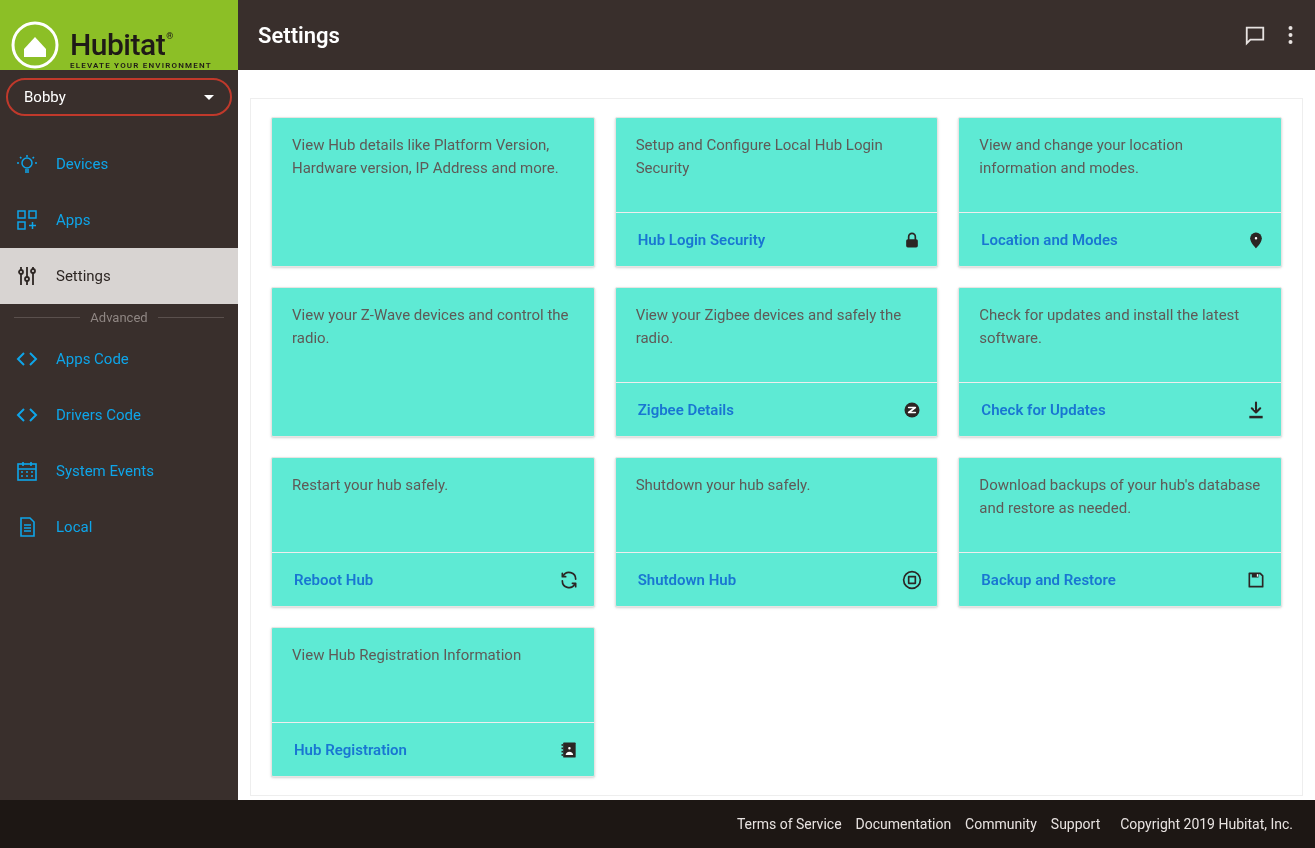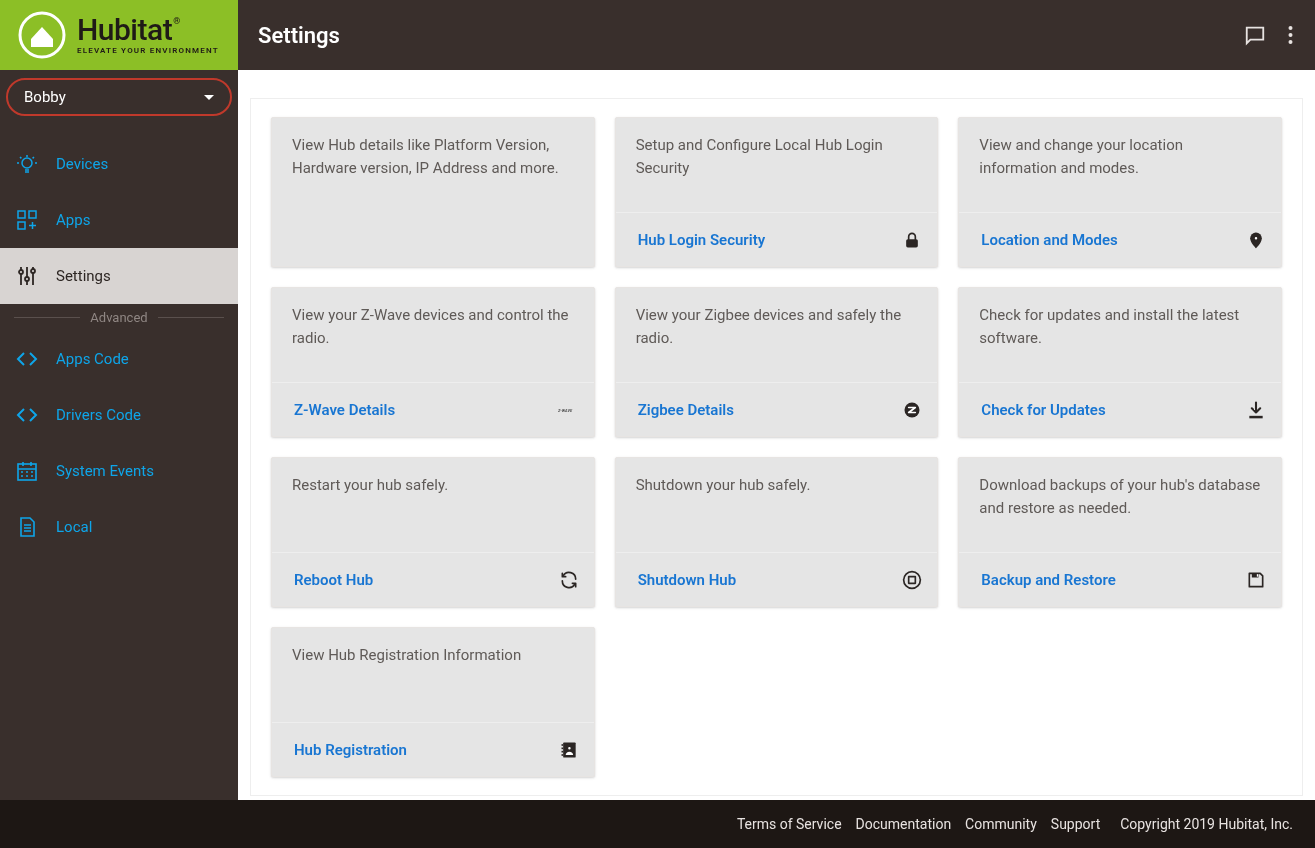"Hubitat" .logo-block { align-items: center -> flex-end; padding-left: 17px -> 10px }
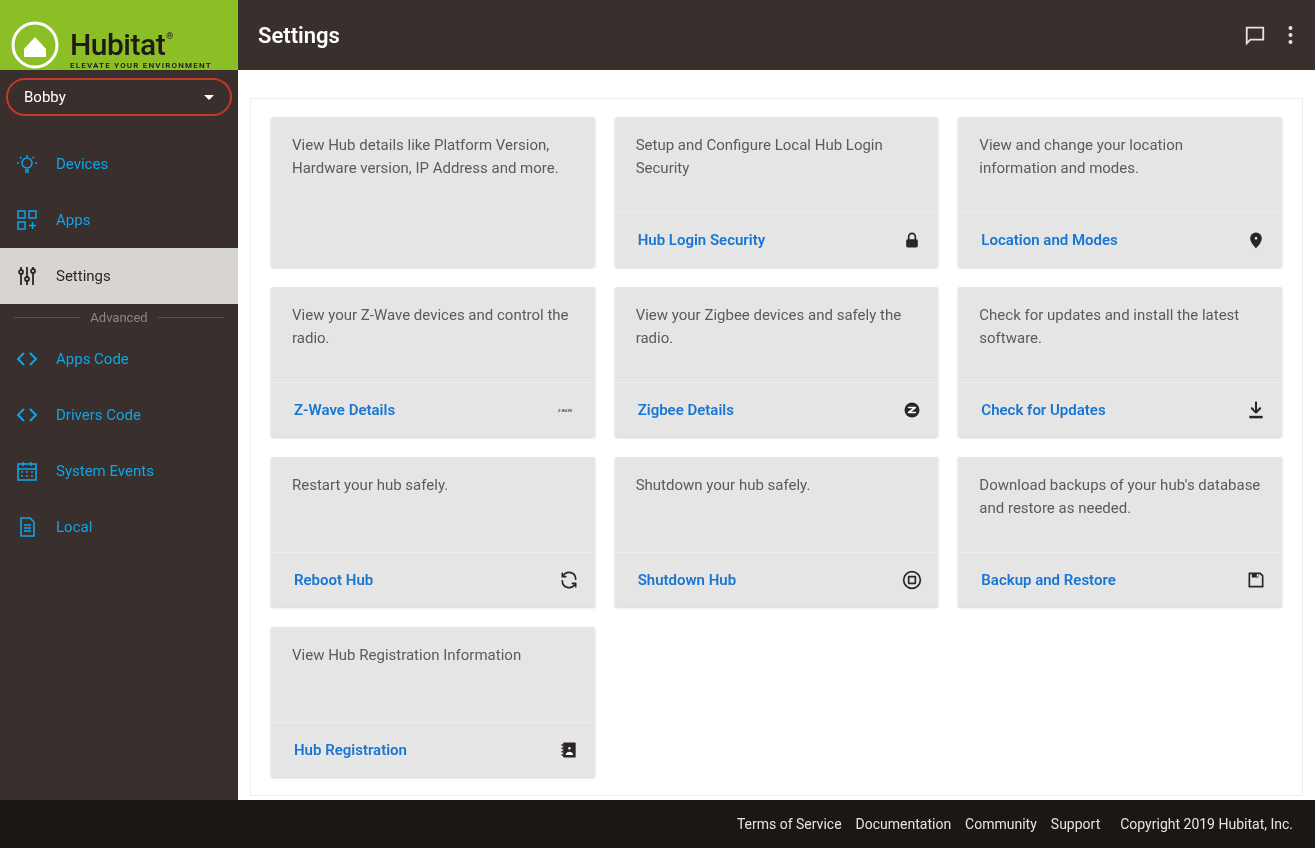"View Hub details like Platform" .card { background: #e5e5e5 -> #5eead4 }
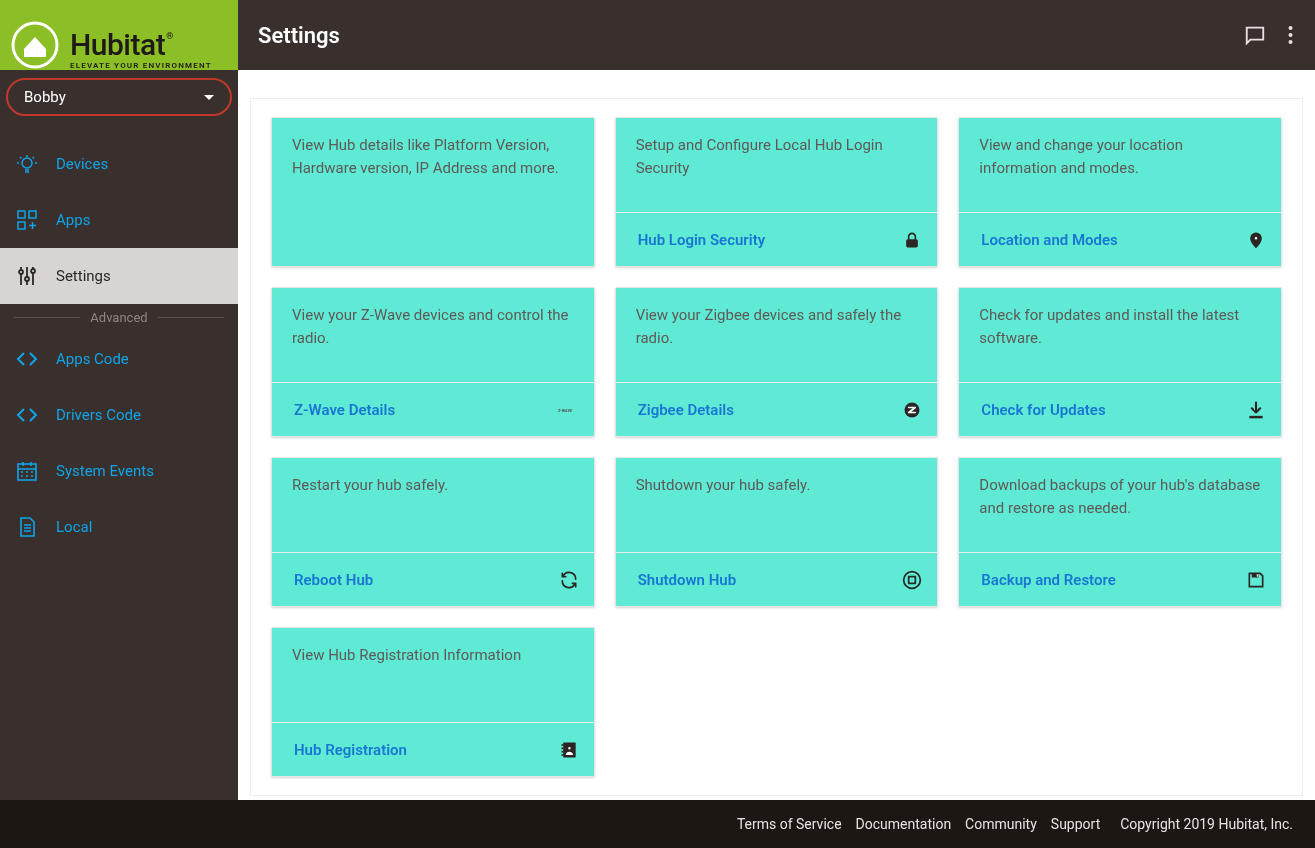"Z-Wave Details" div.action-row { html: <div> <span>Z-Wave Details</span> <span> <svg> <text>Z-WAVE</text> </svg> </span> </div> -> none }
